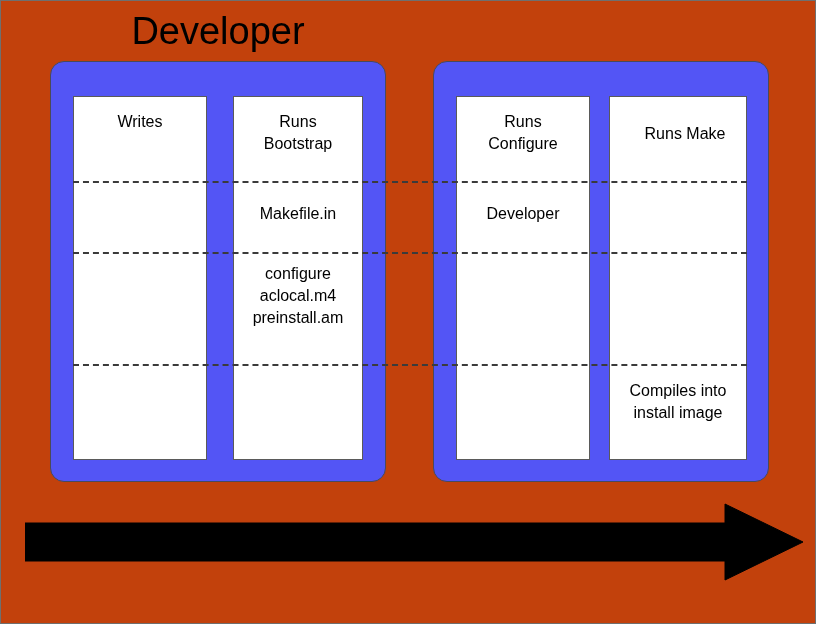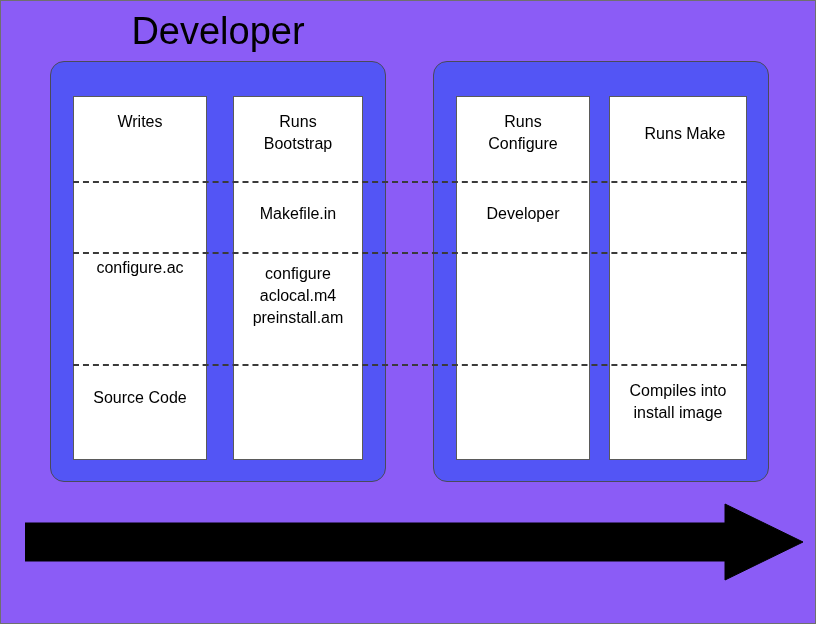"Developer" #canvas { background: #8b5cf6 -> #c2410c }
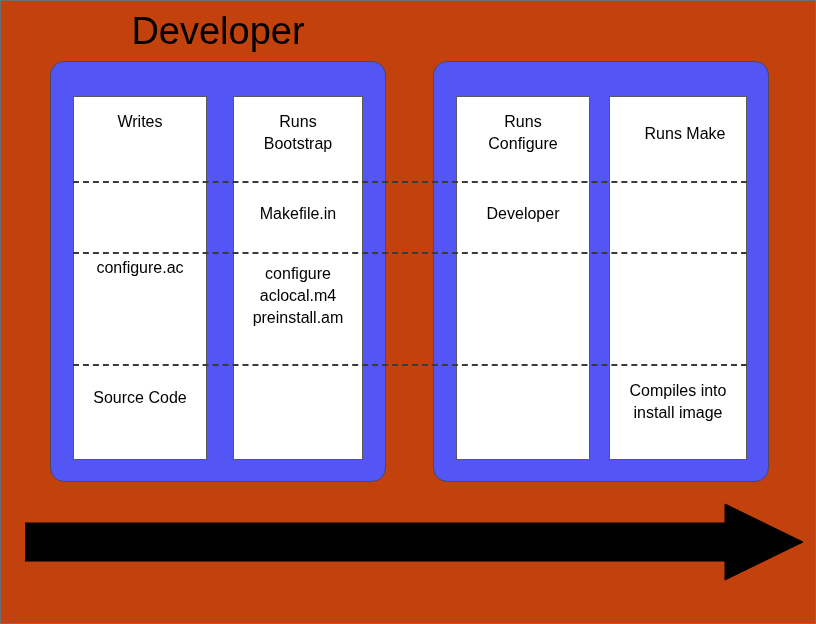"configure.ac" div.cell { html: <div>configure.ac</div> -> none }
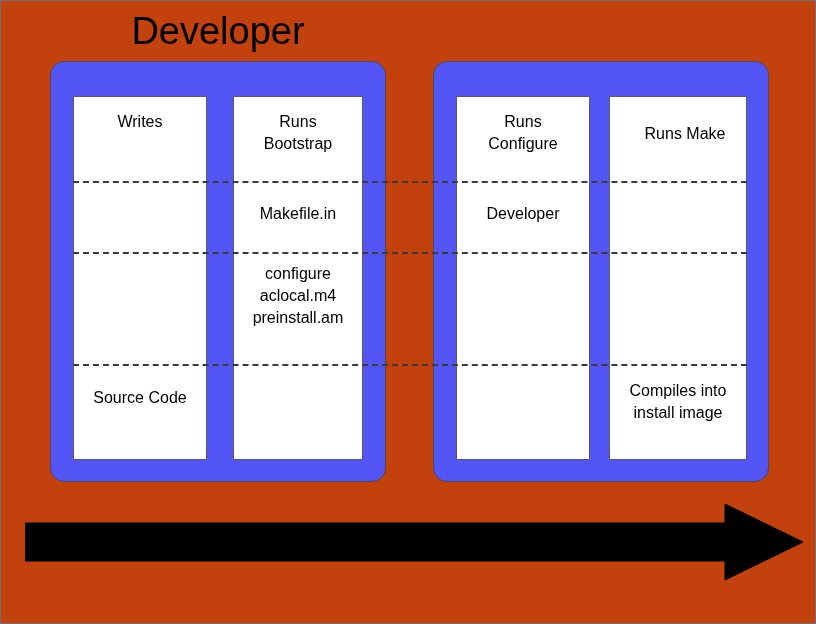"Source Code" div.cell { html: <div>Source Code</div> -> none }
